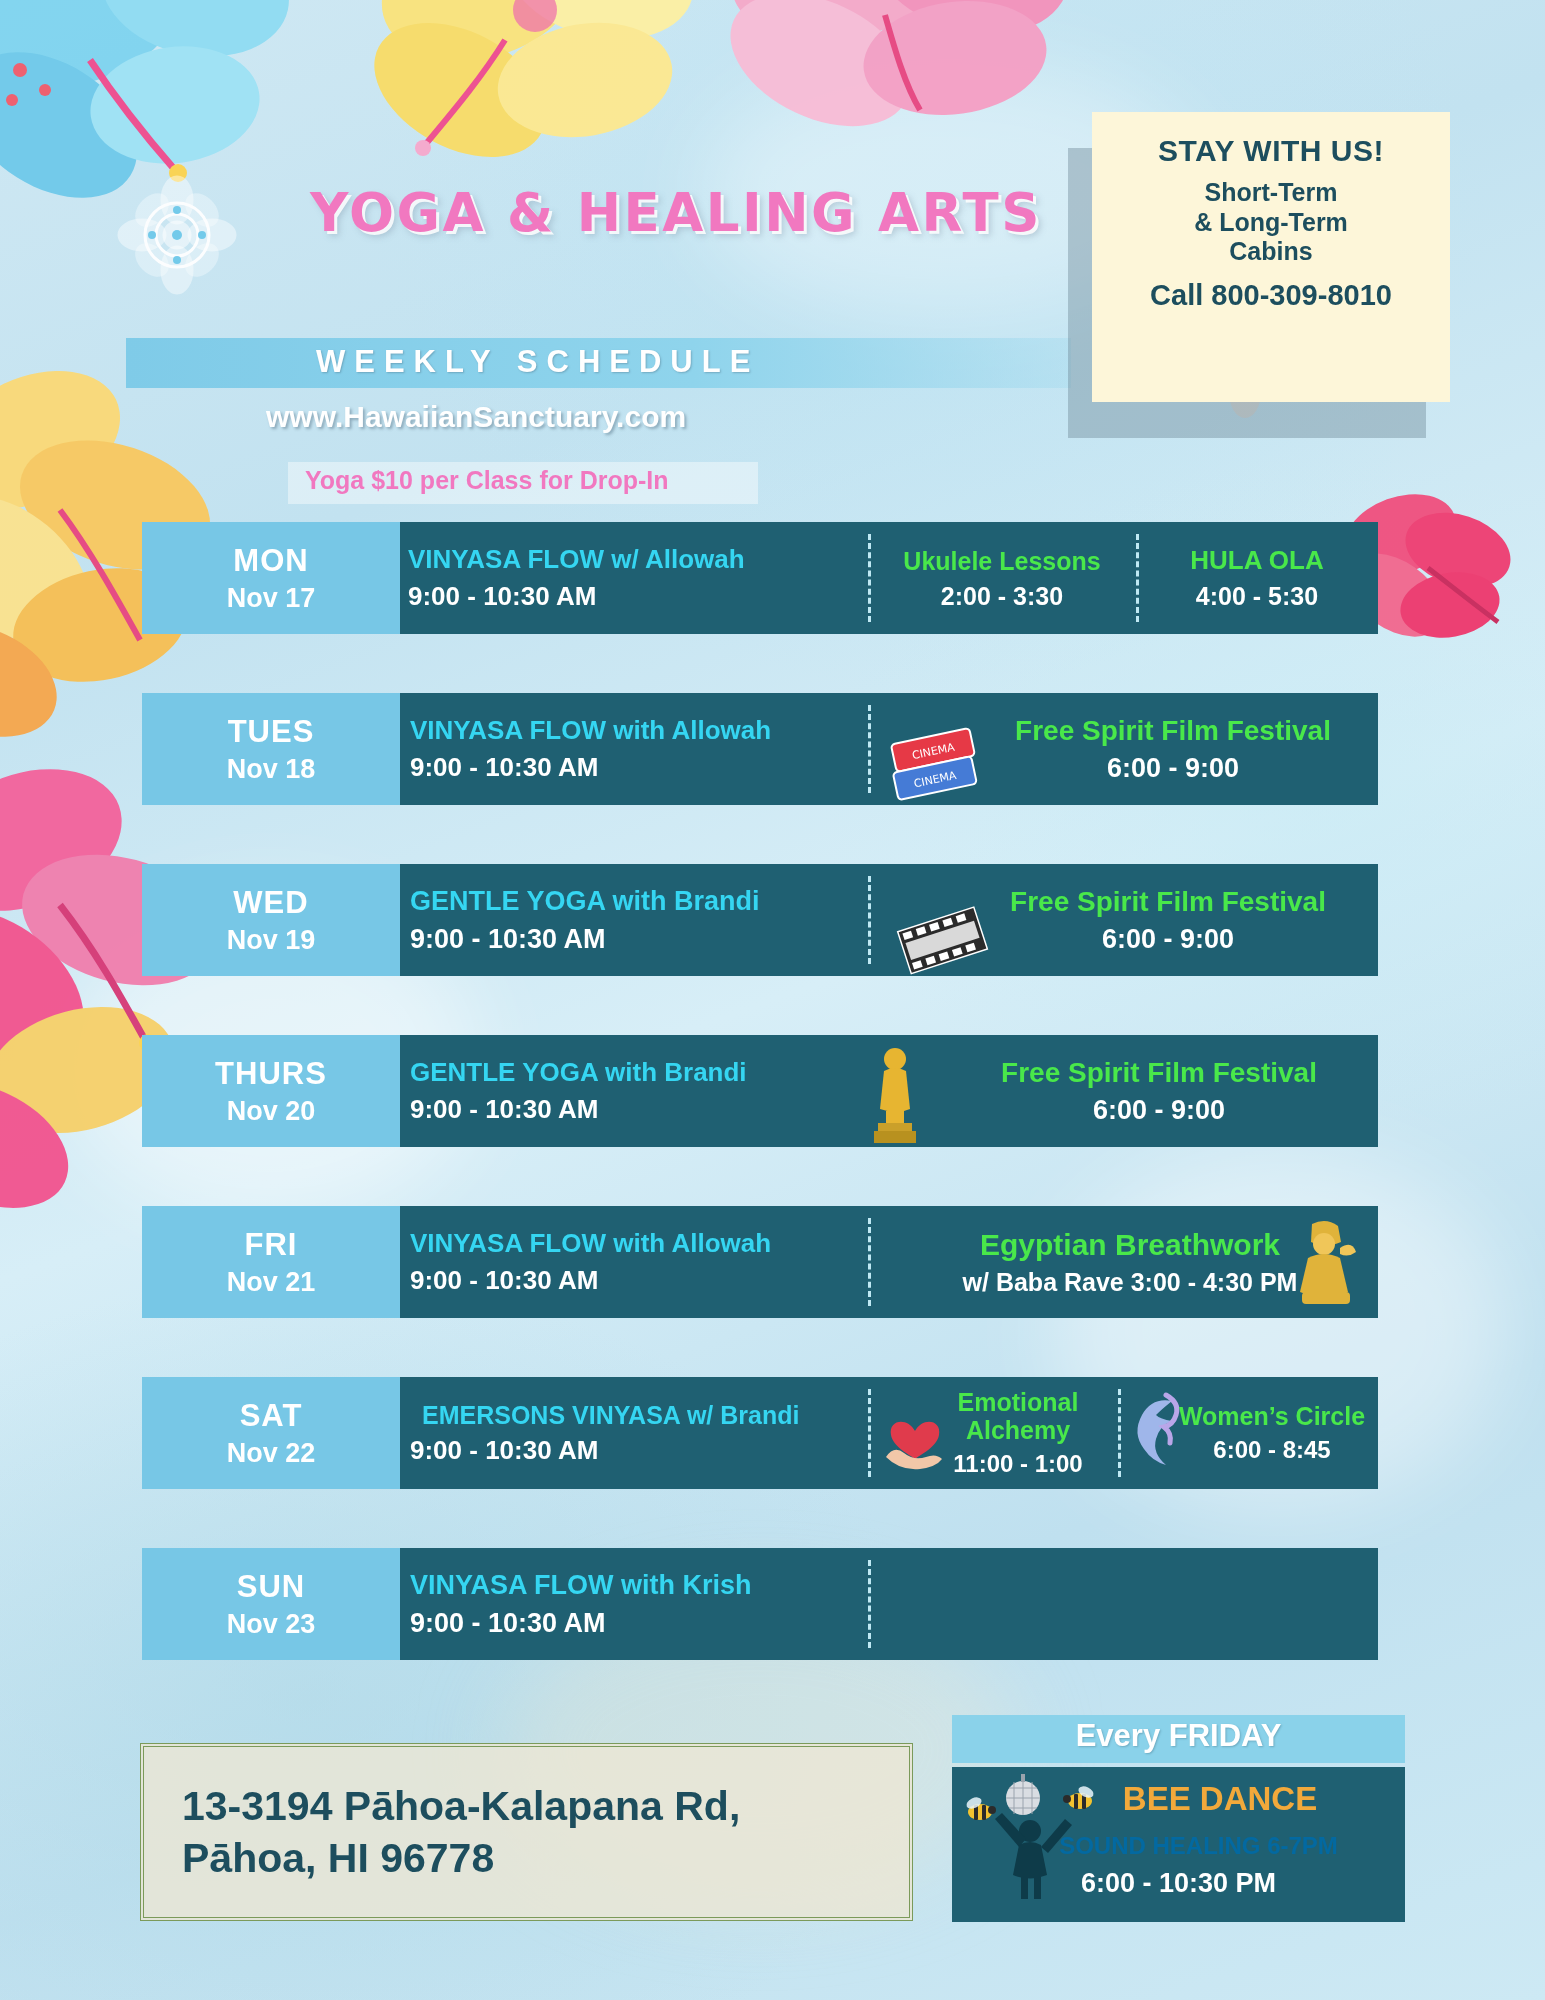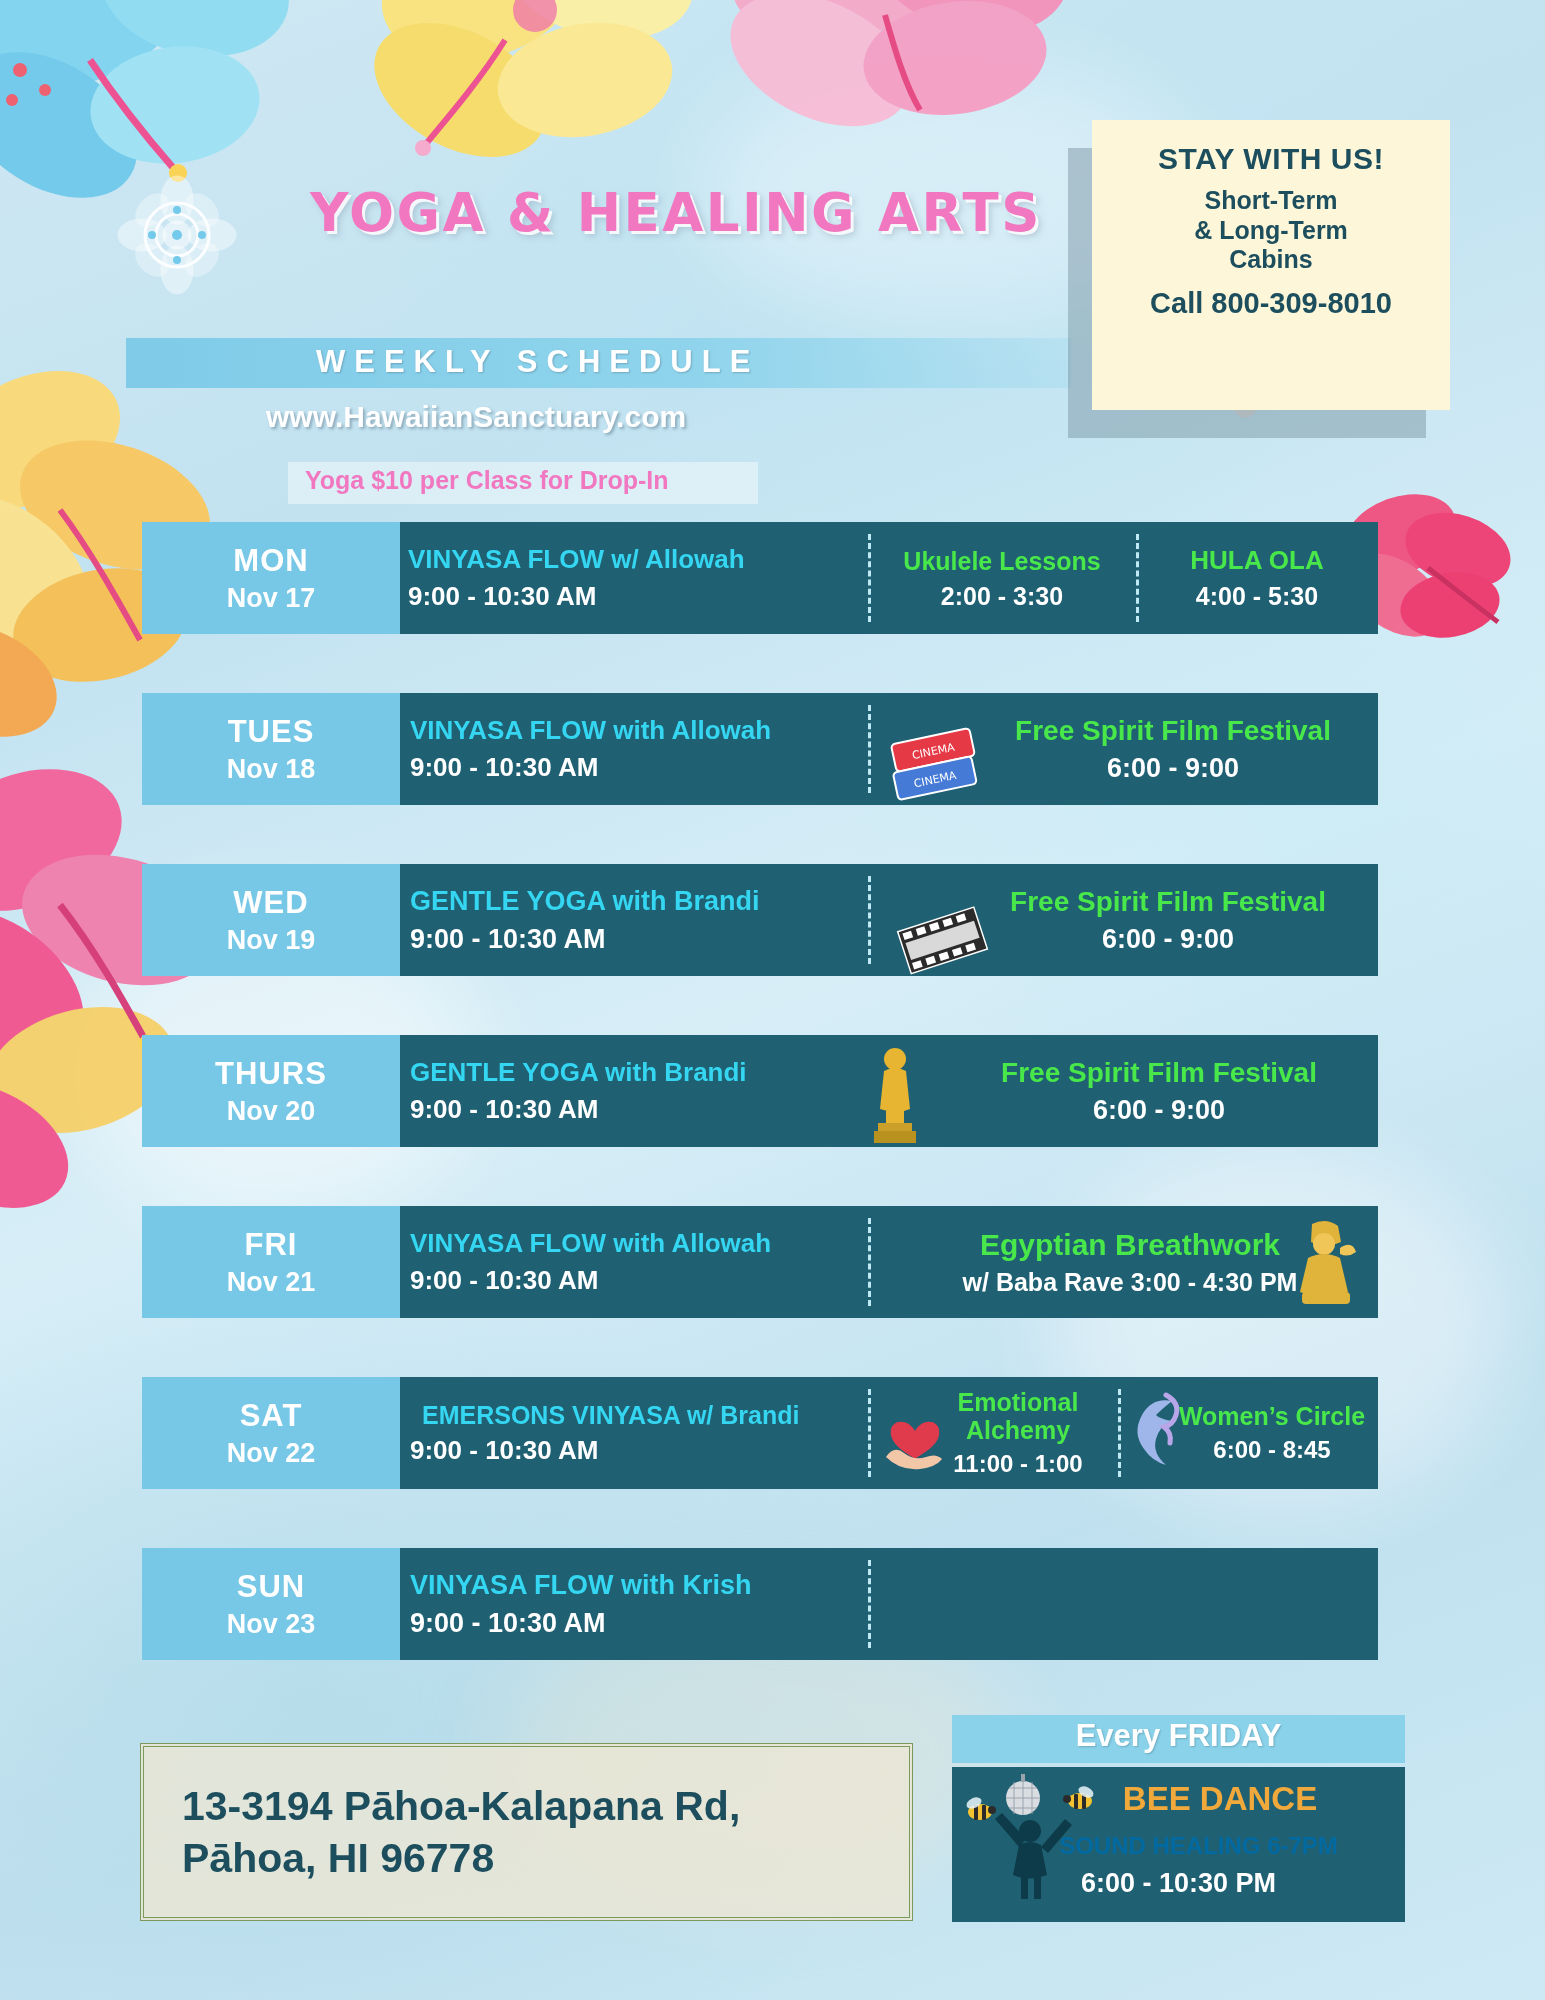"STAY WITH US!" .stay-card { top: 120px -> 112px }
